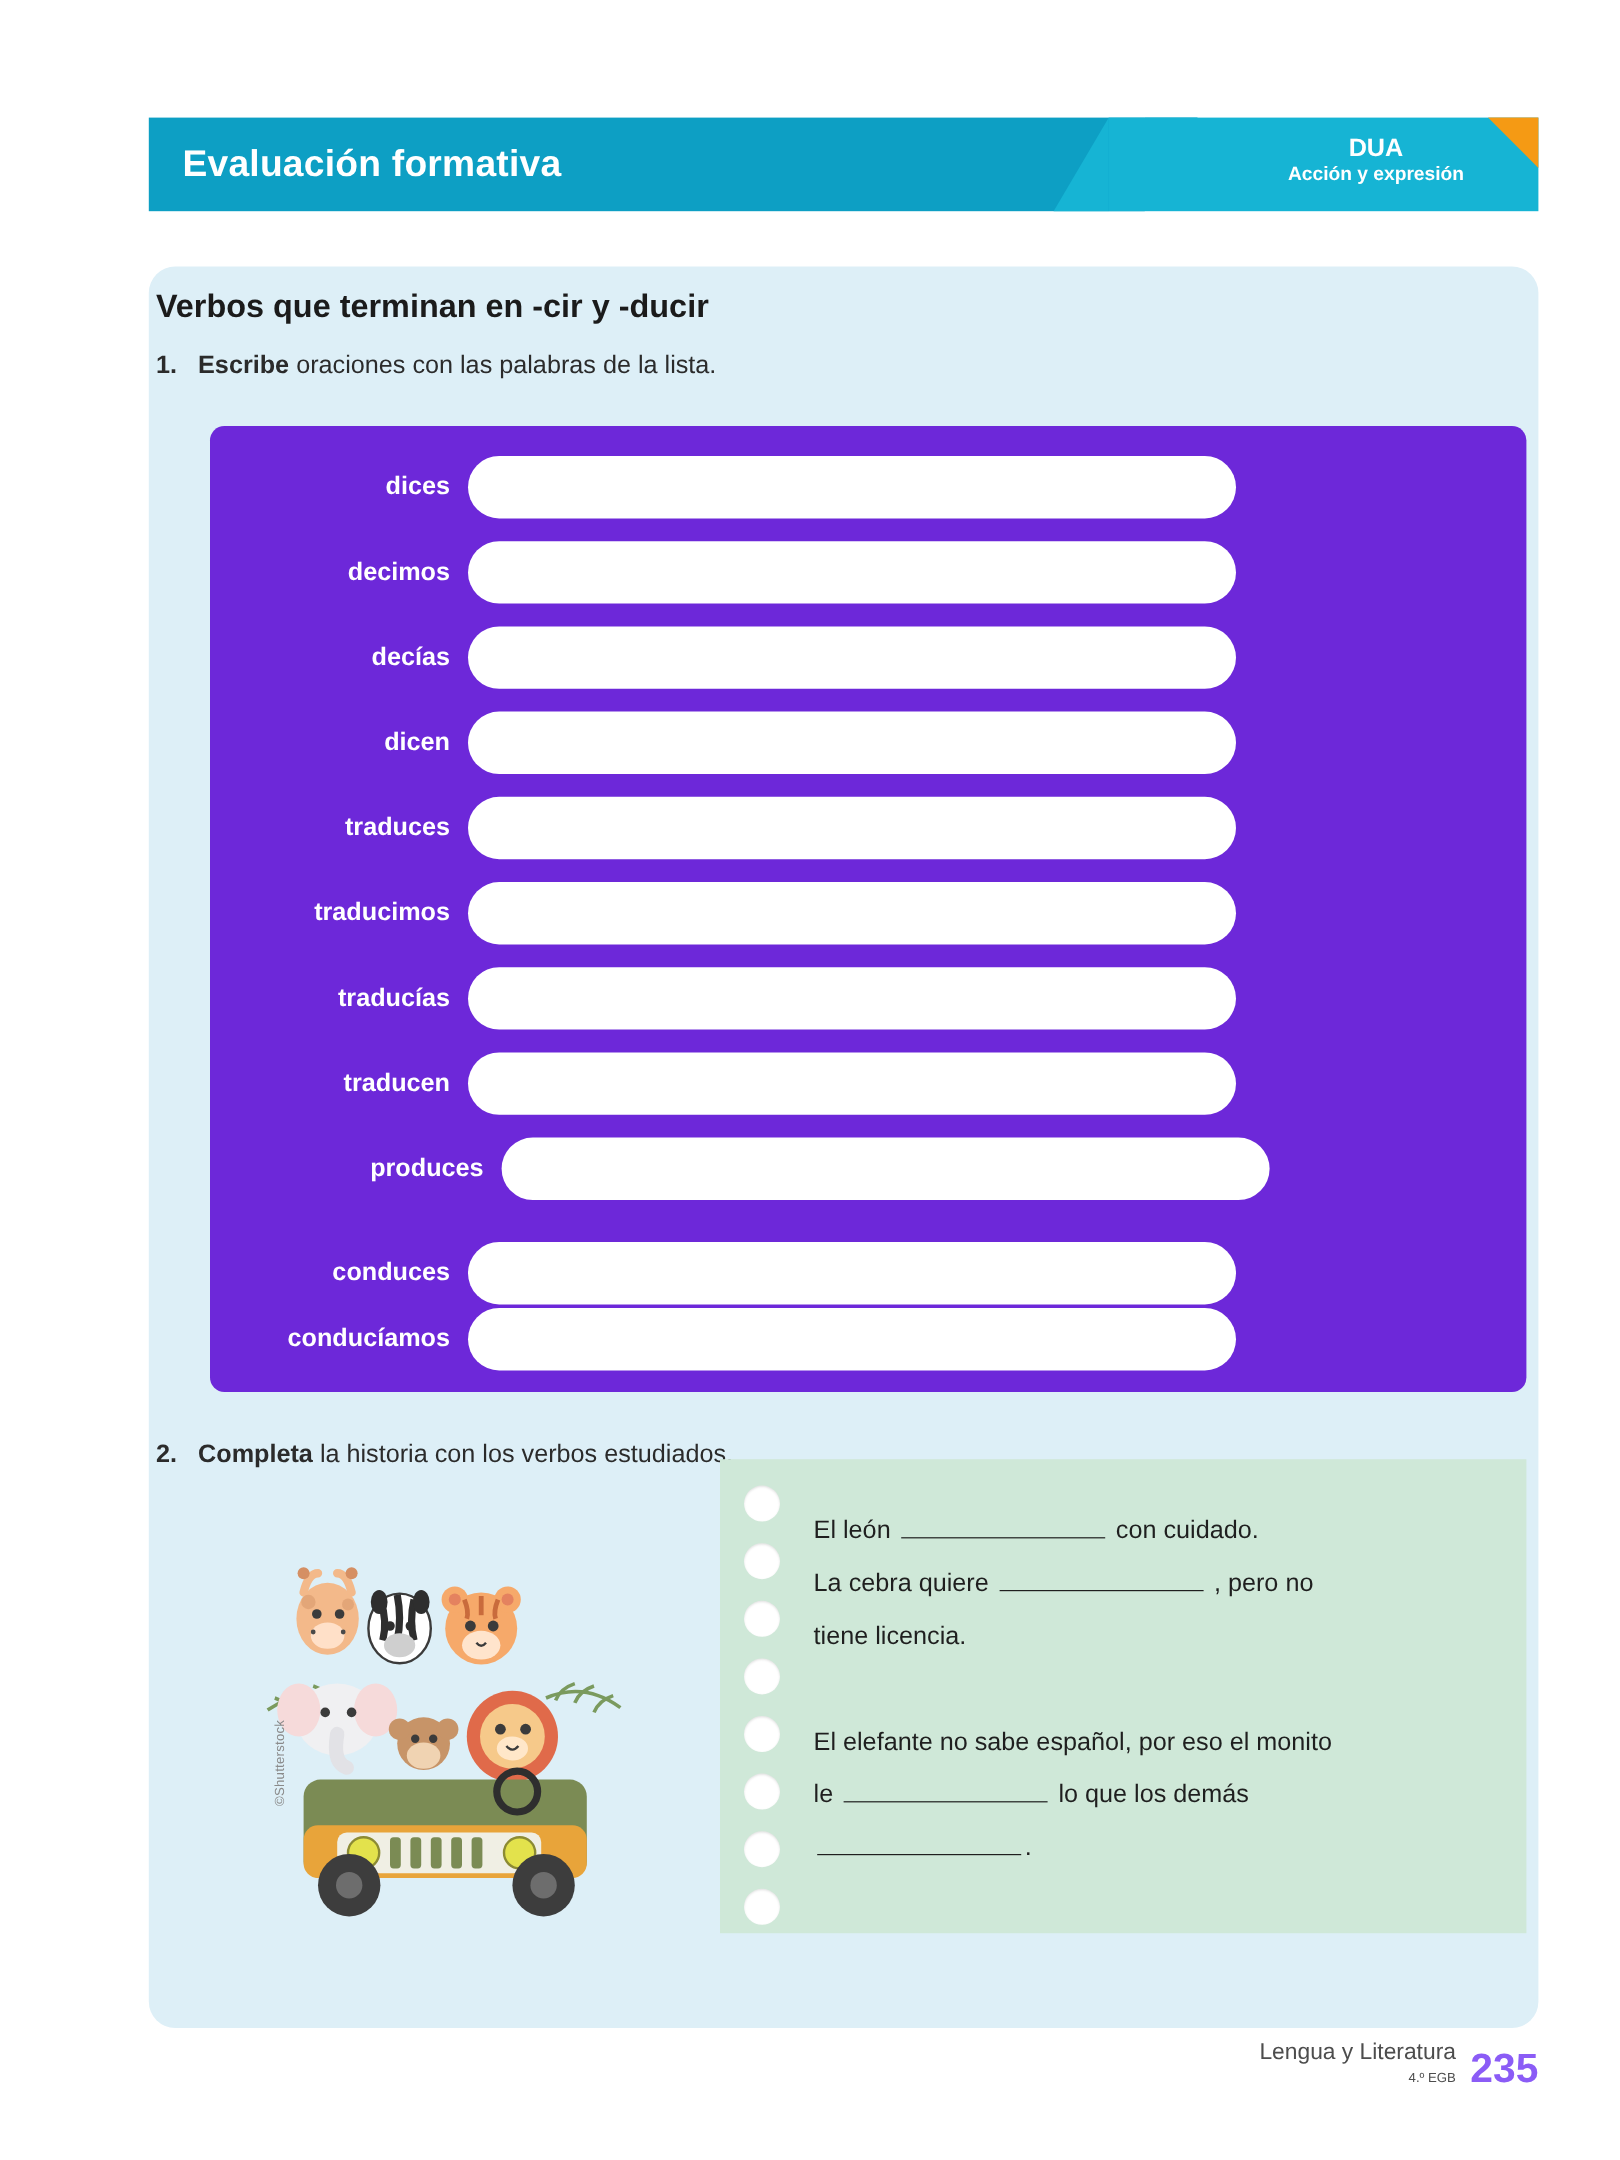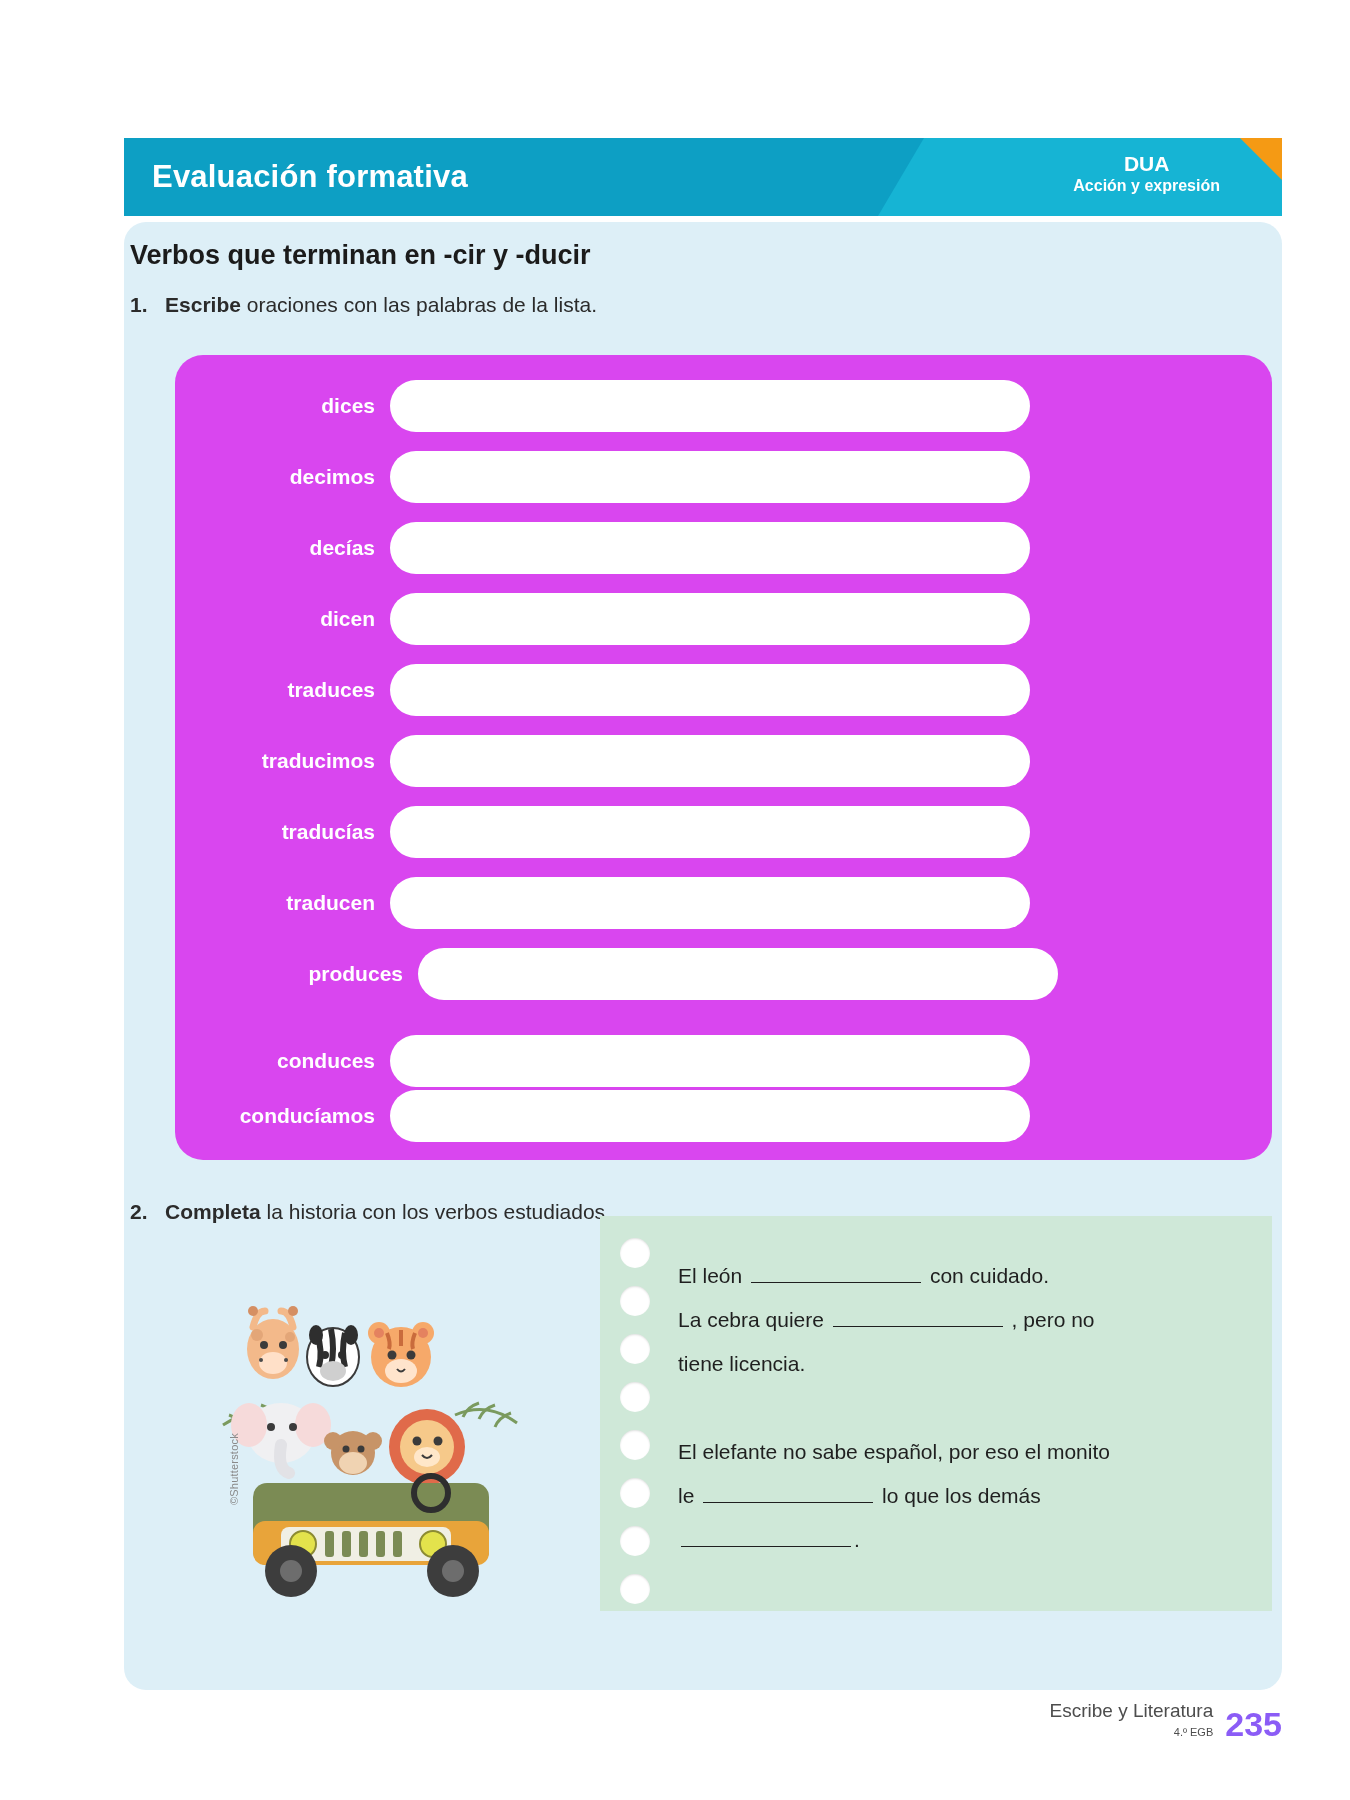"Evaluación formativa" .header-wrap { margin-top: 40px -> none }
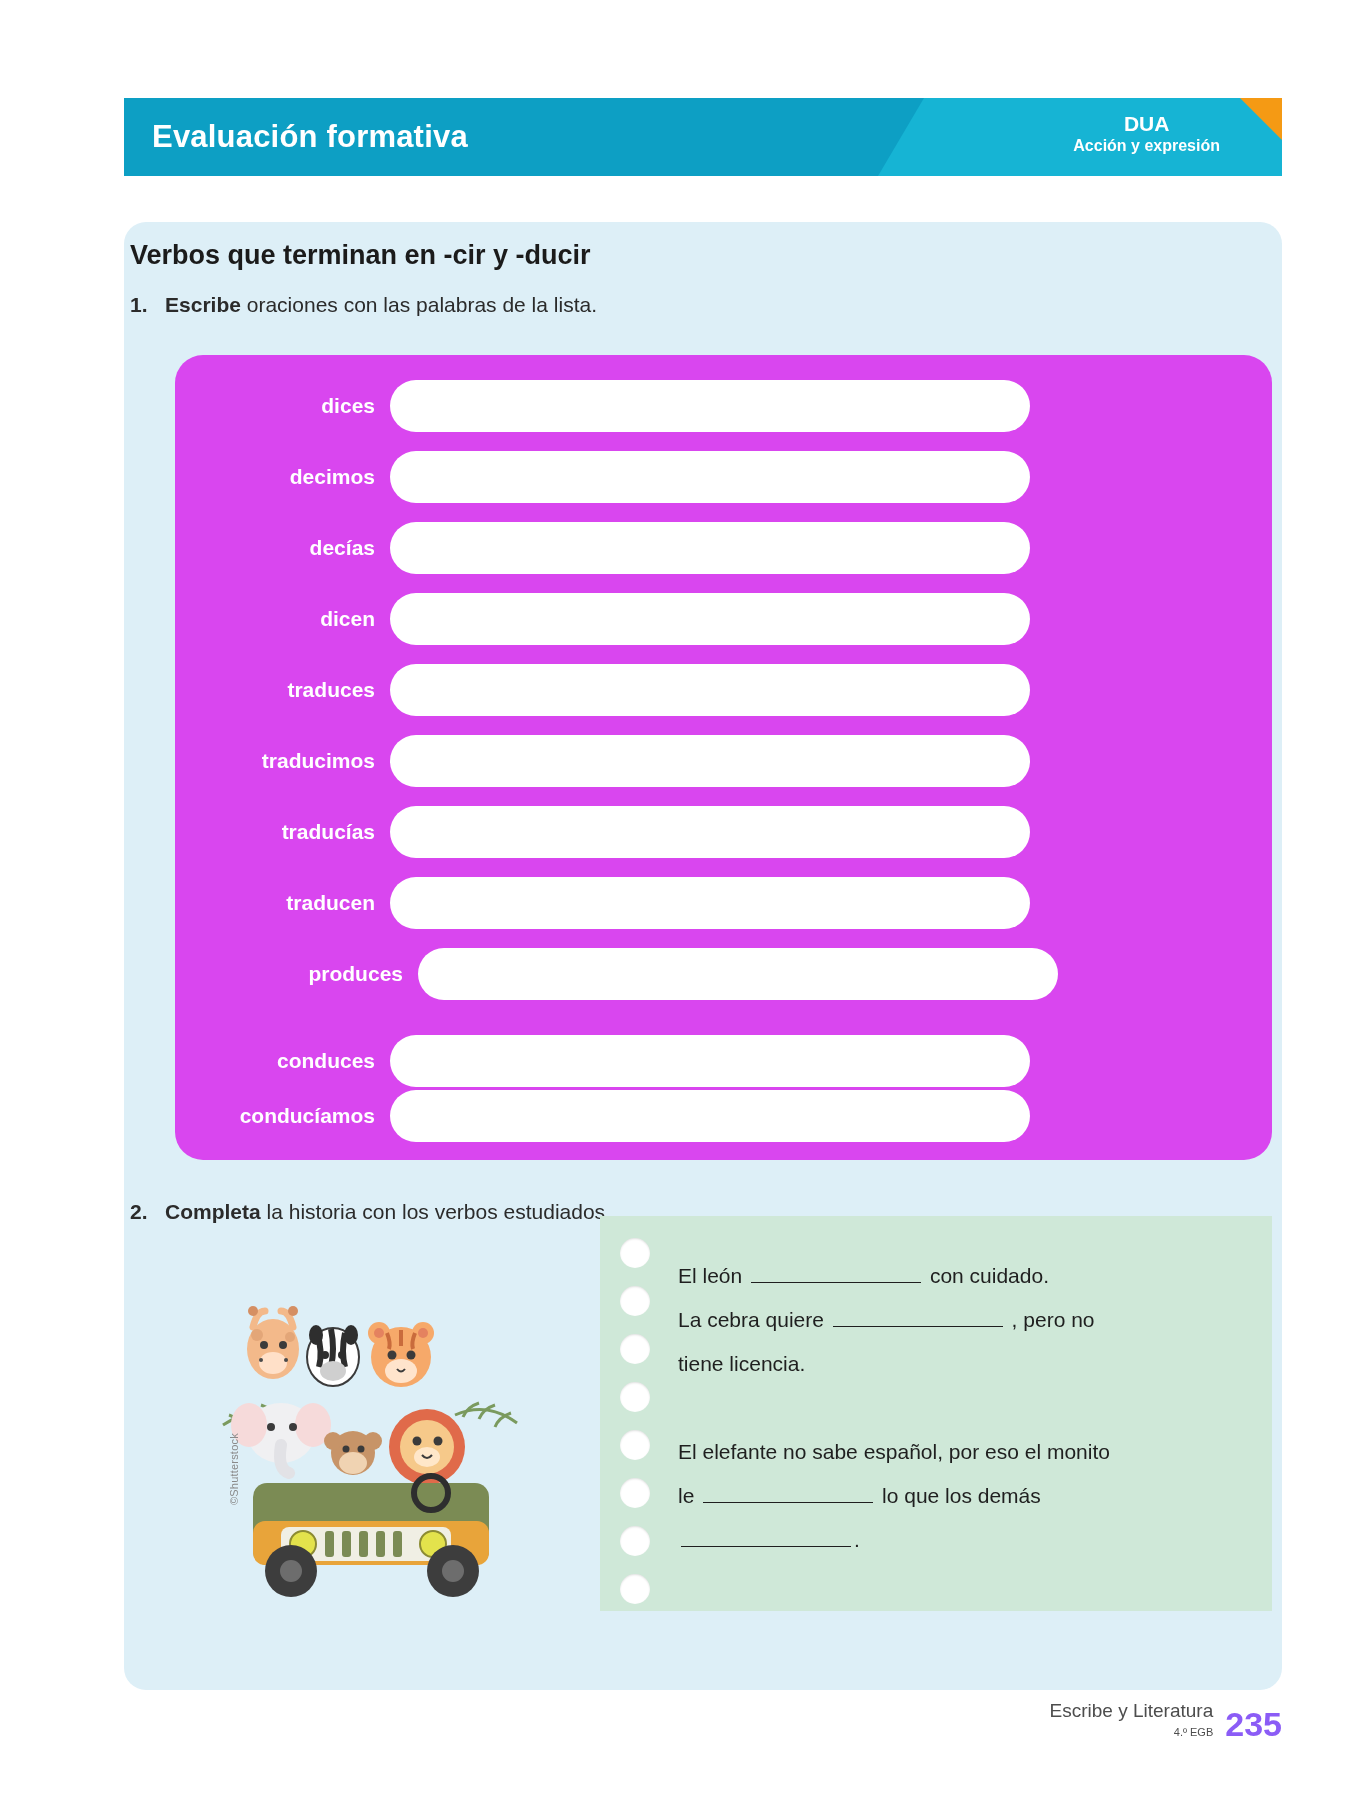"dices" .list-box { background: #d946ef -> #6d28d9; border-radius: 28px -> 12px }
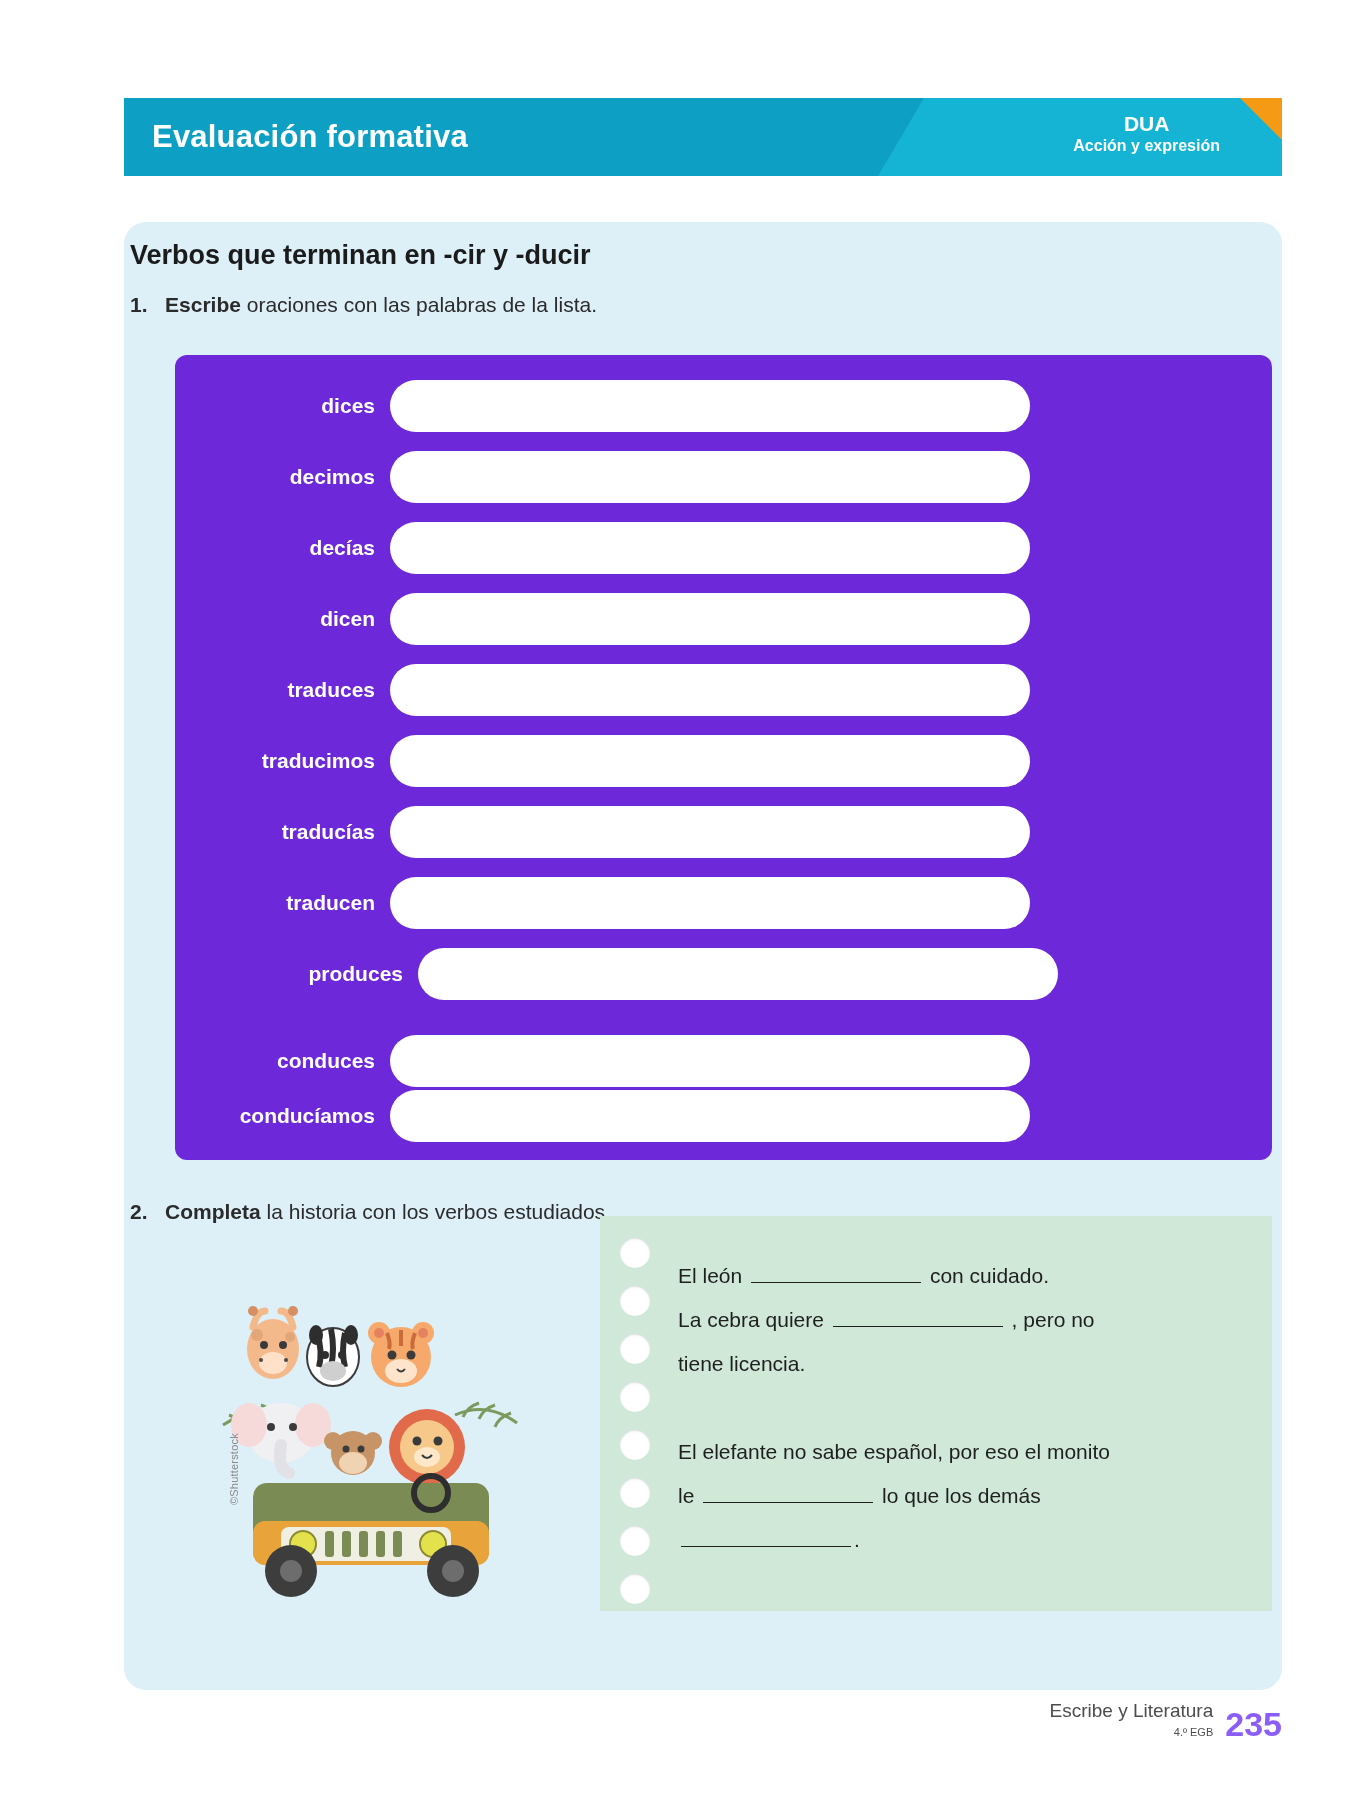"Escribe y Literatura" div.footer-l1 { text: Escribe -> Lengua }
